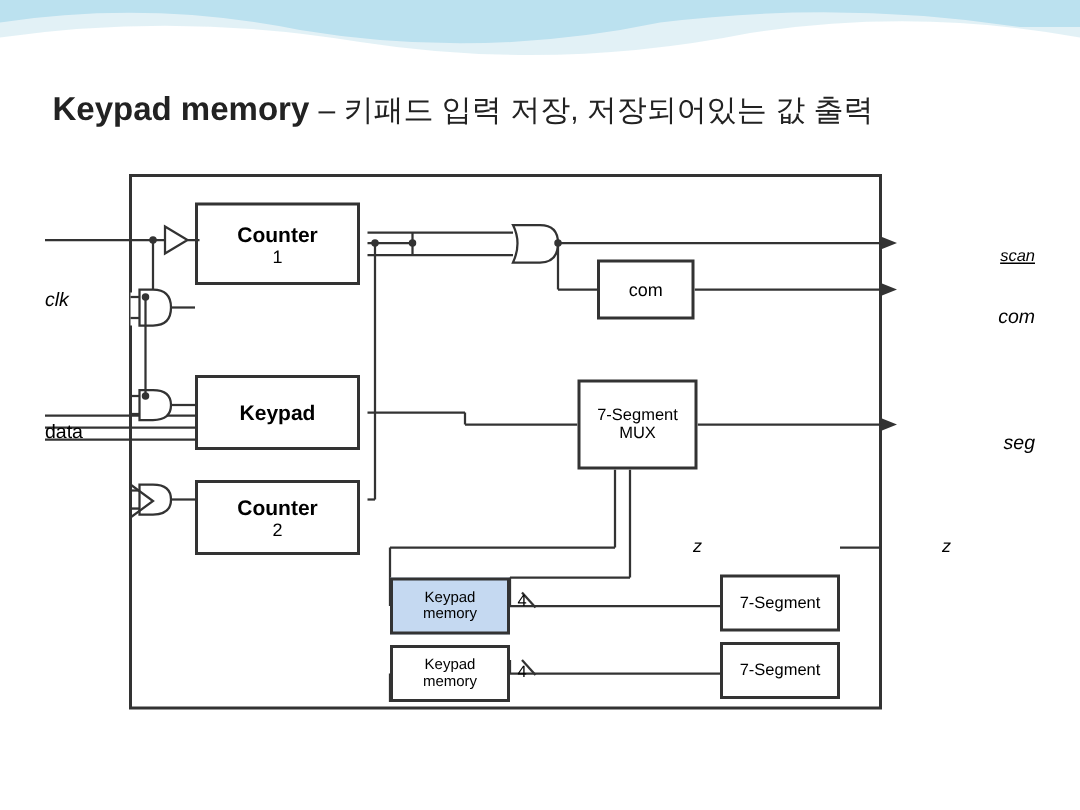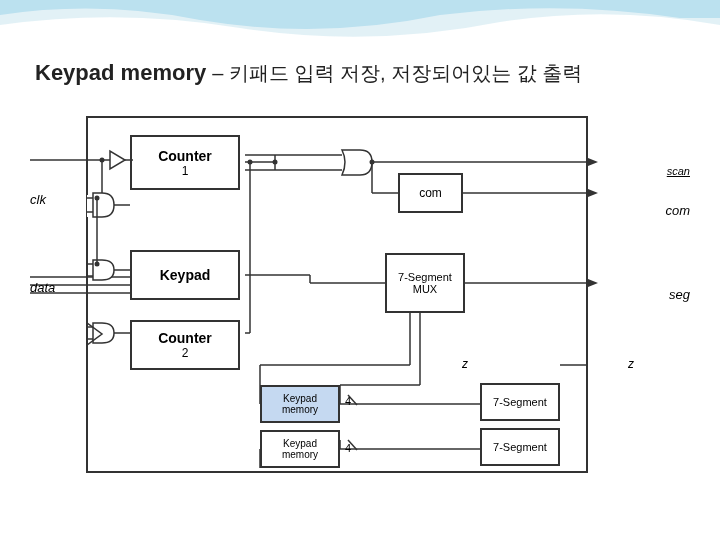"data" .label-data { font-style: italic -> none }
